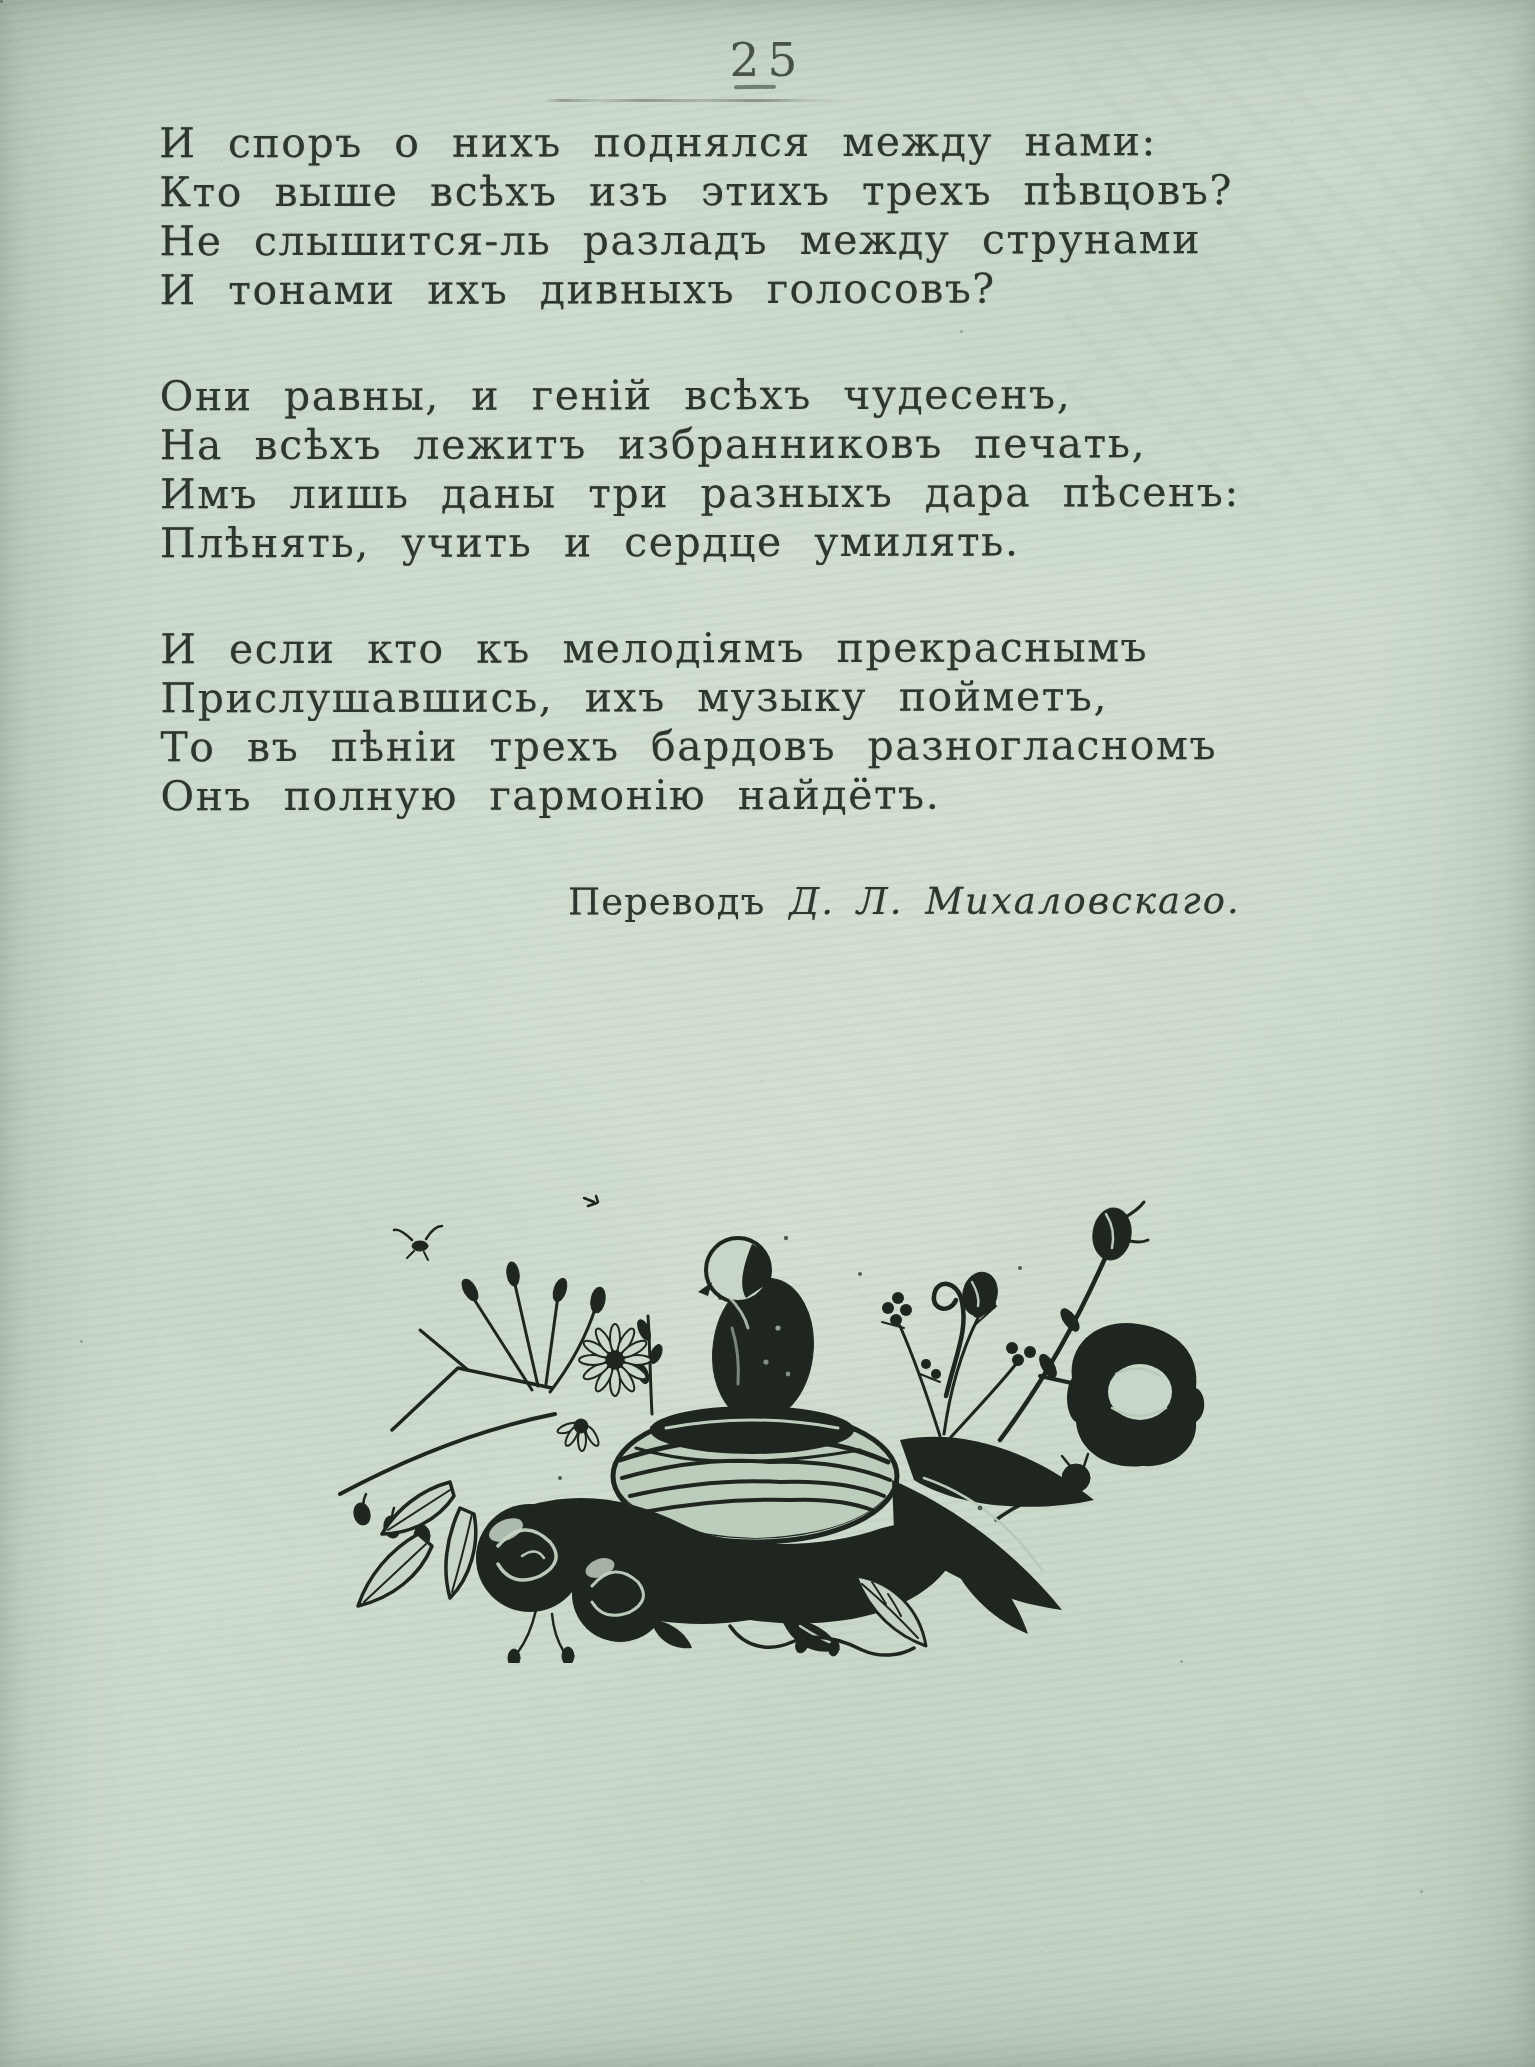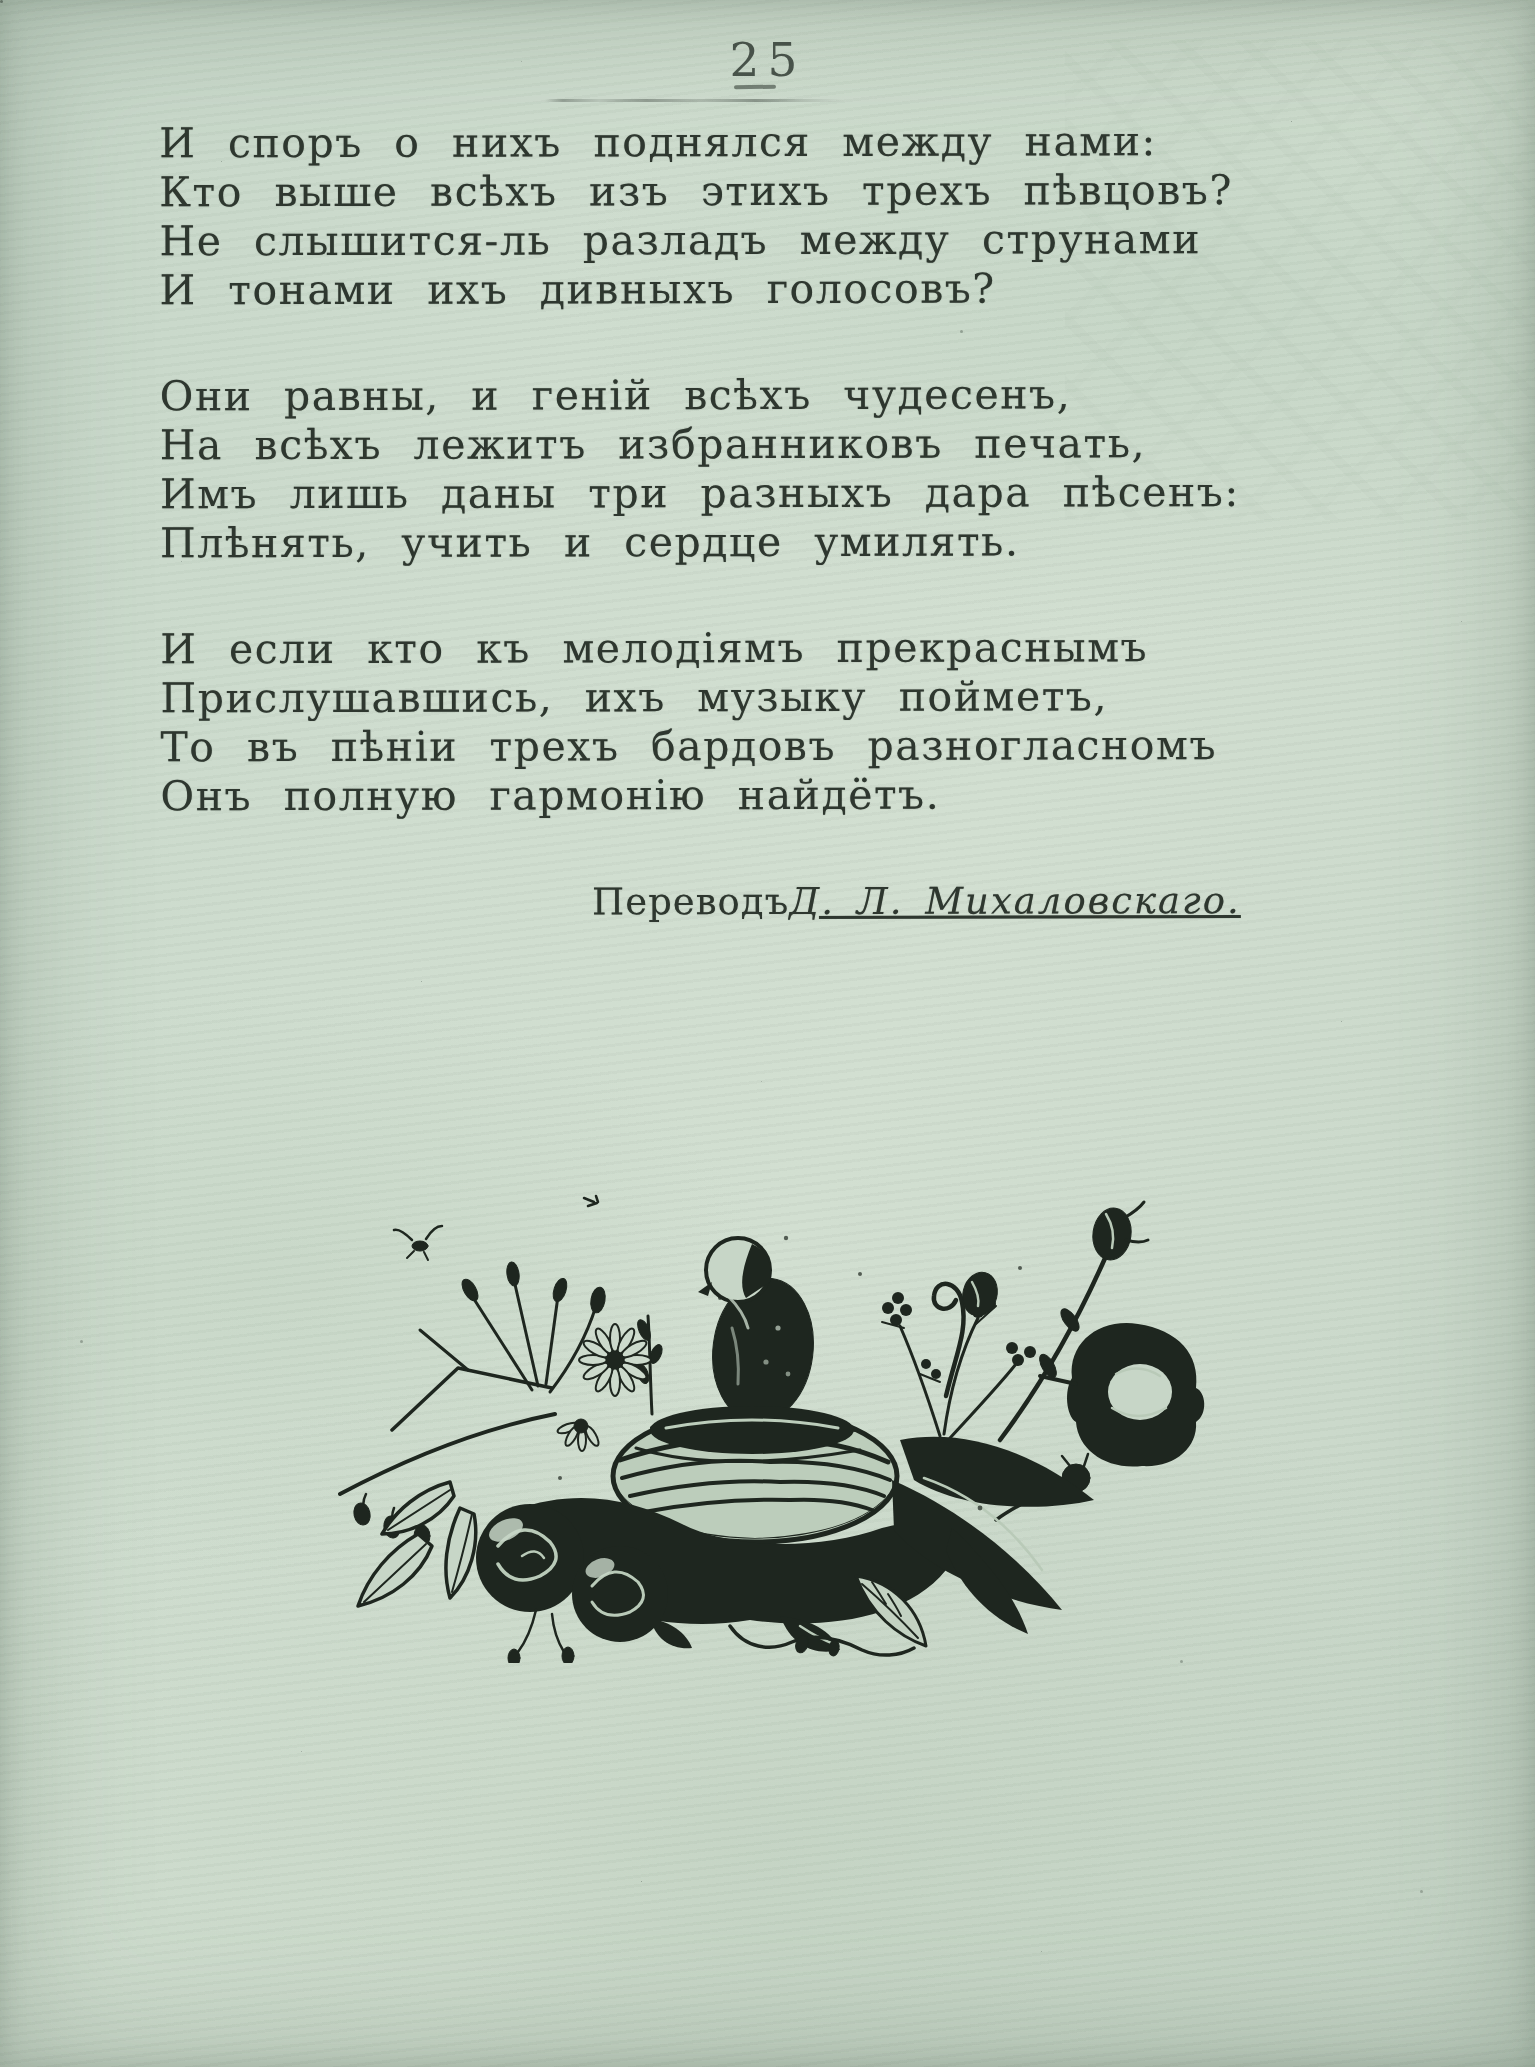"Д. Л. Михаловскаго." .attribution .name { margin-left: none -> 24px; text-decoration: underline -> none }
